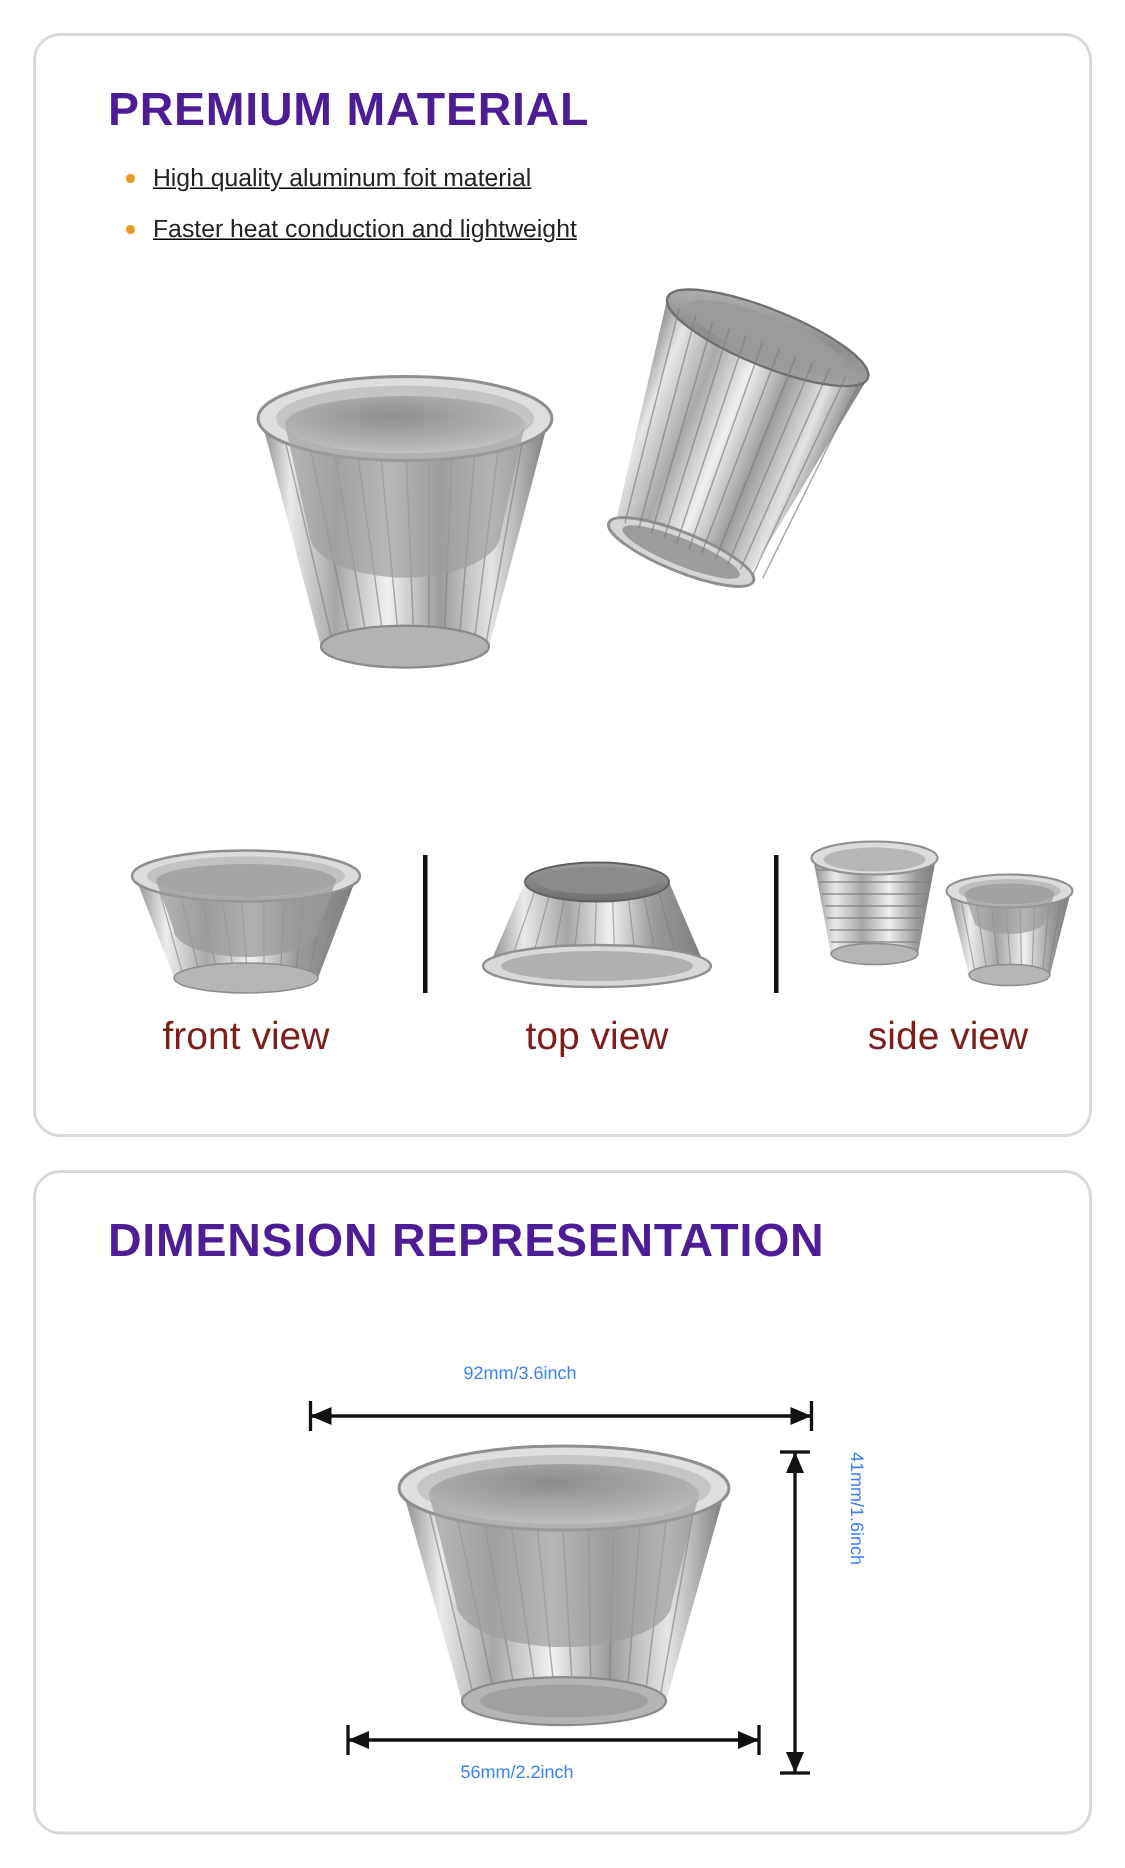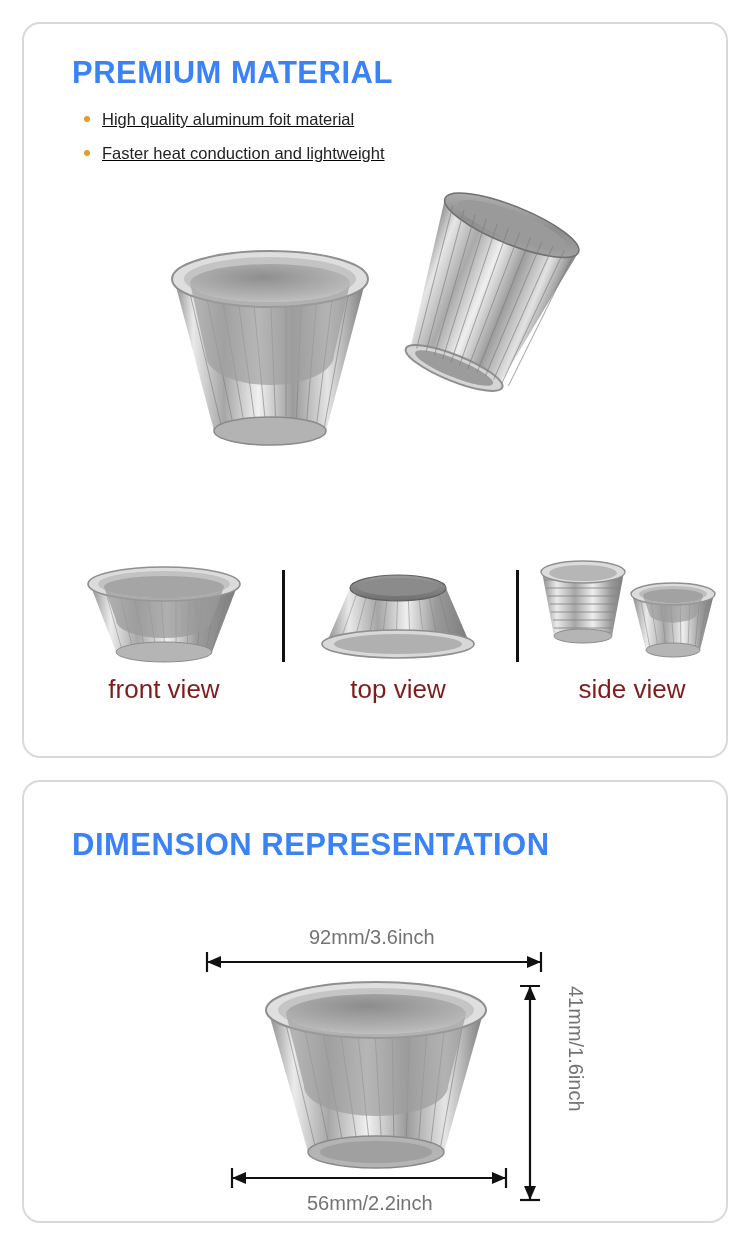"PREMIUM MATERIAL" .card-title { color: #3b82f6 -> #4c1d95 }
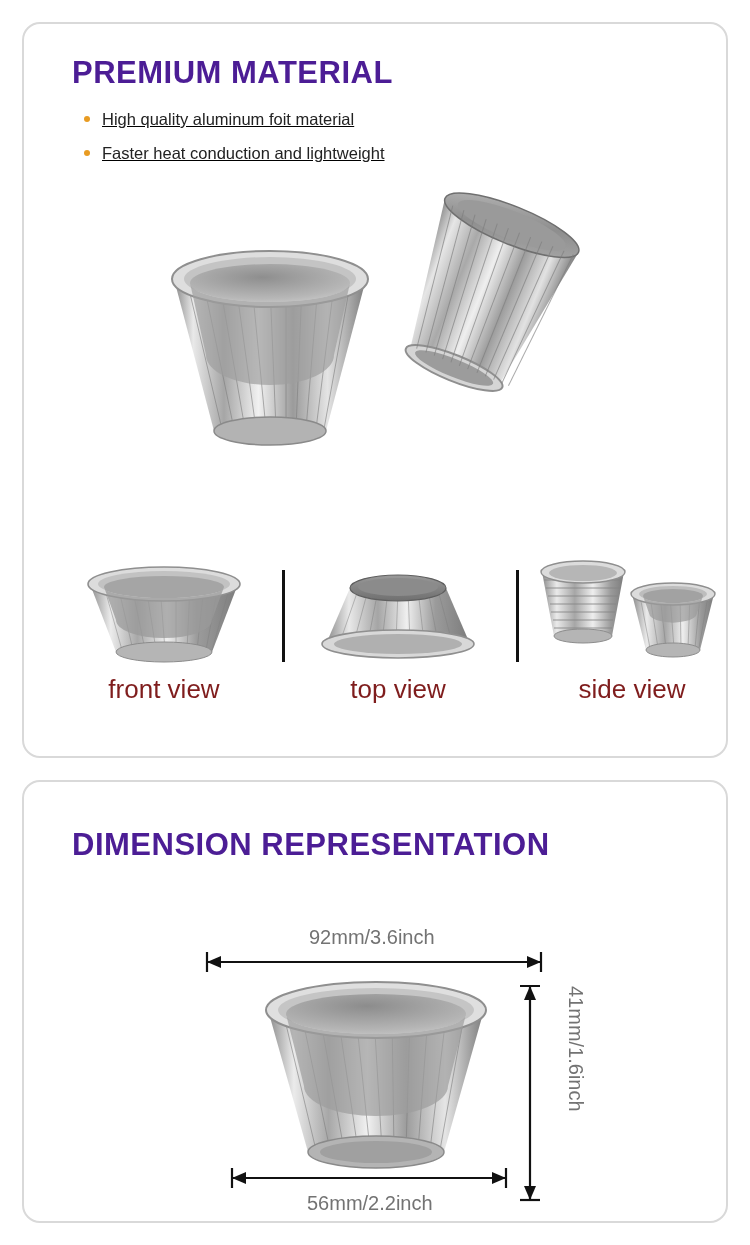"DIMENSION REPRESENTATION" .card-2 .card-title { padding-top: 46px -> 28px }
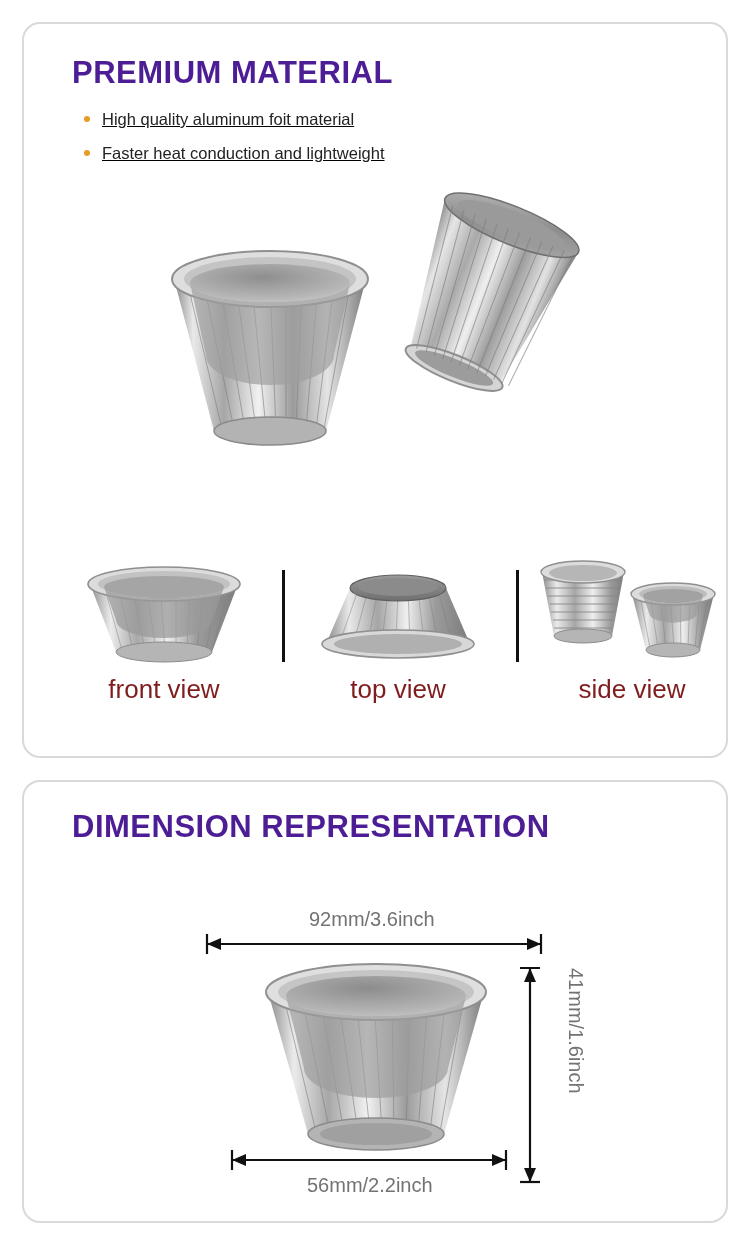"92mm/3.6inch" .dim-text { color: #737373 -> #3b82f6; font-size: 20px -> 12px }
